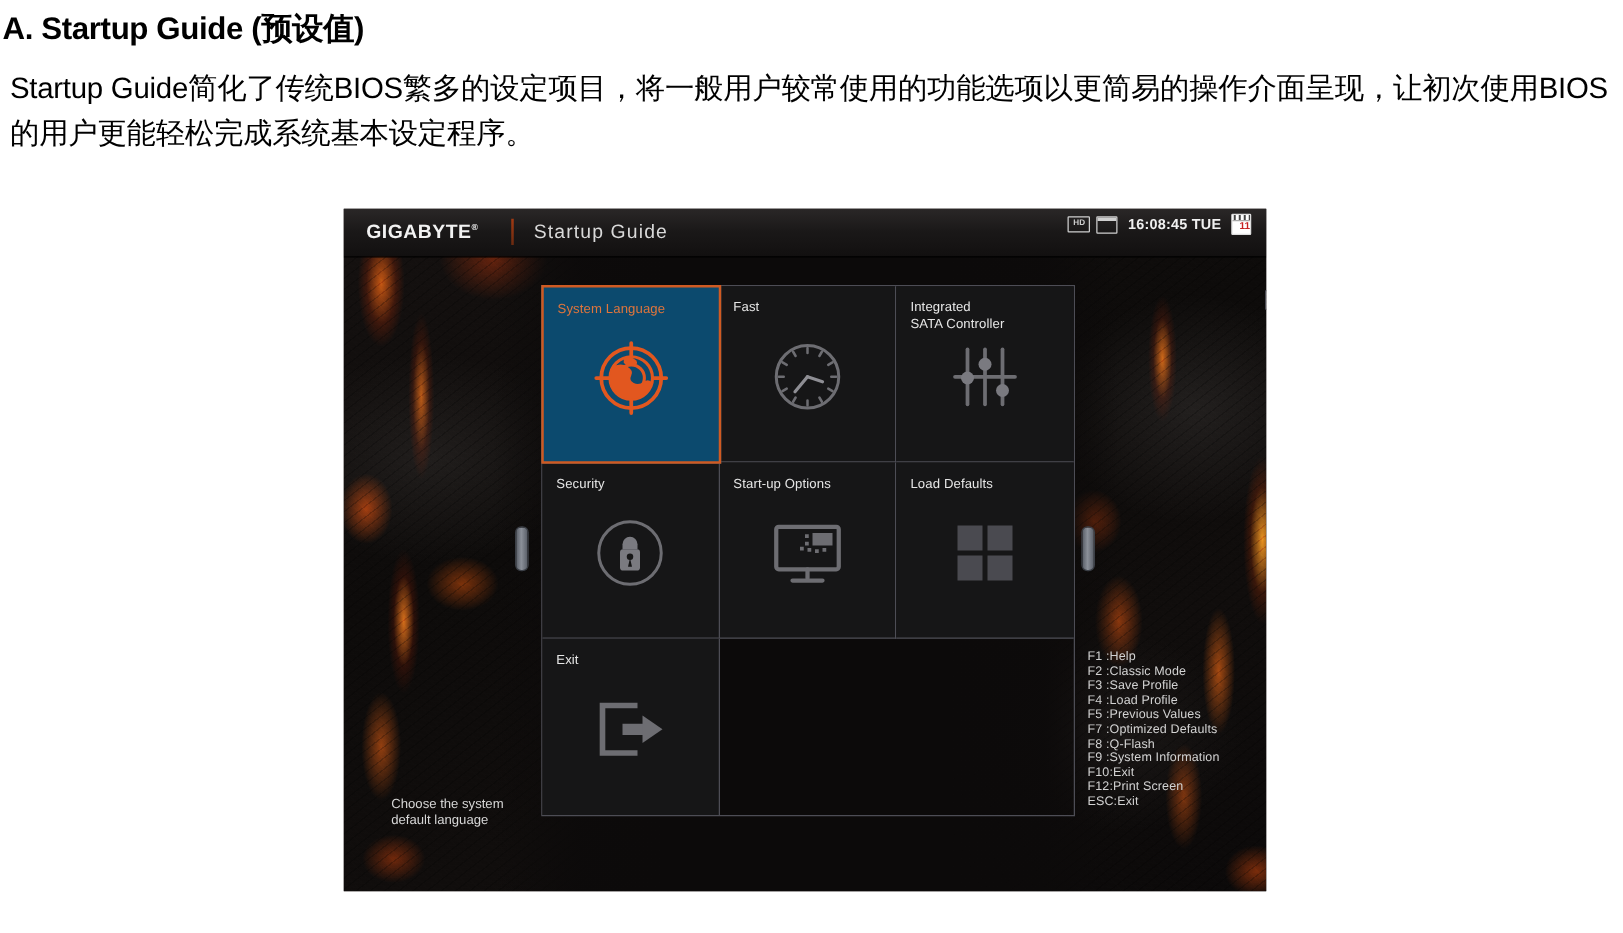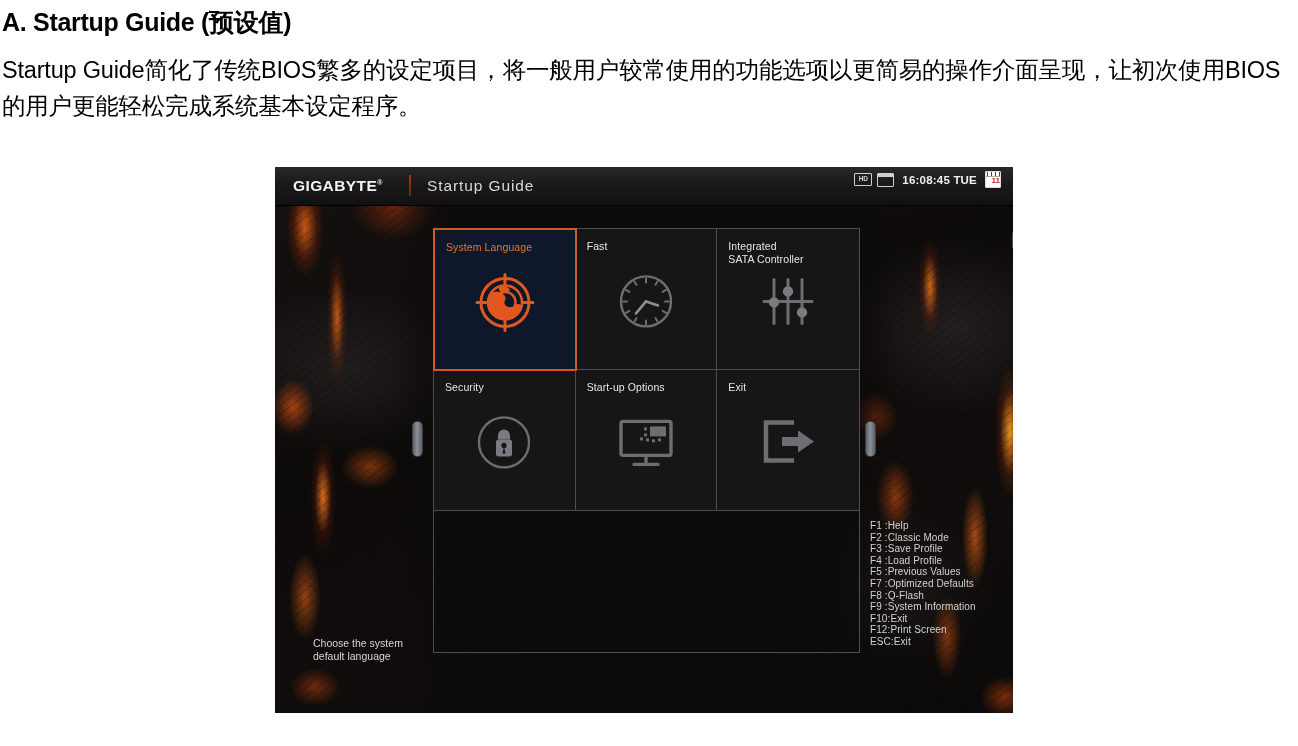"Startup" .doc-body { left: 2px -> 8px }
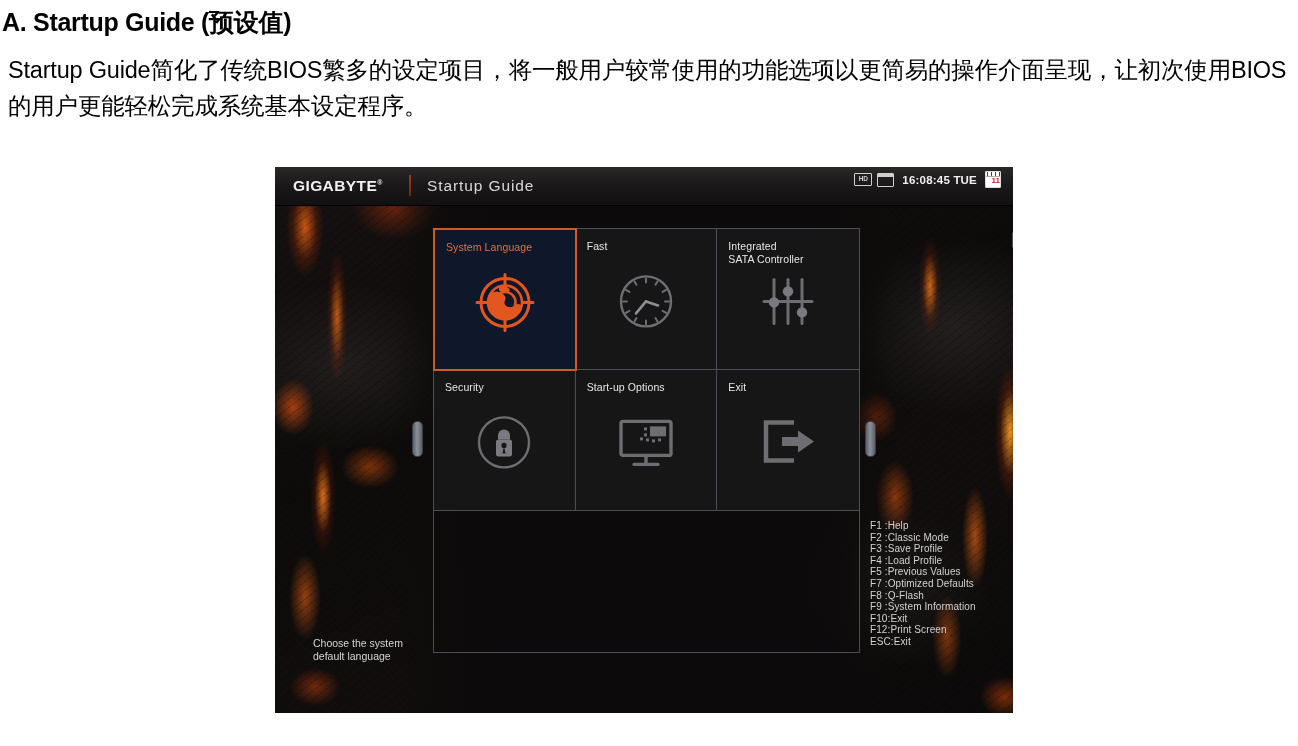"System Language" .tile.selected { background: #0f172a -> #0c4a6e }
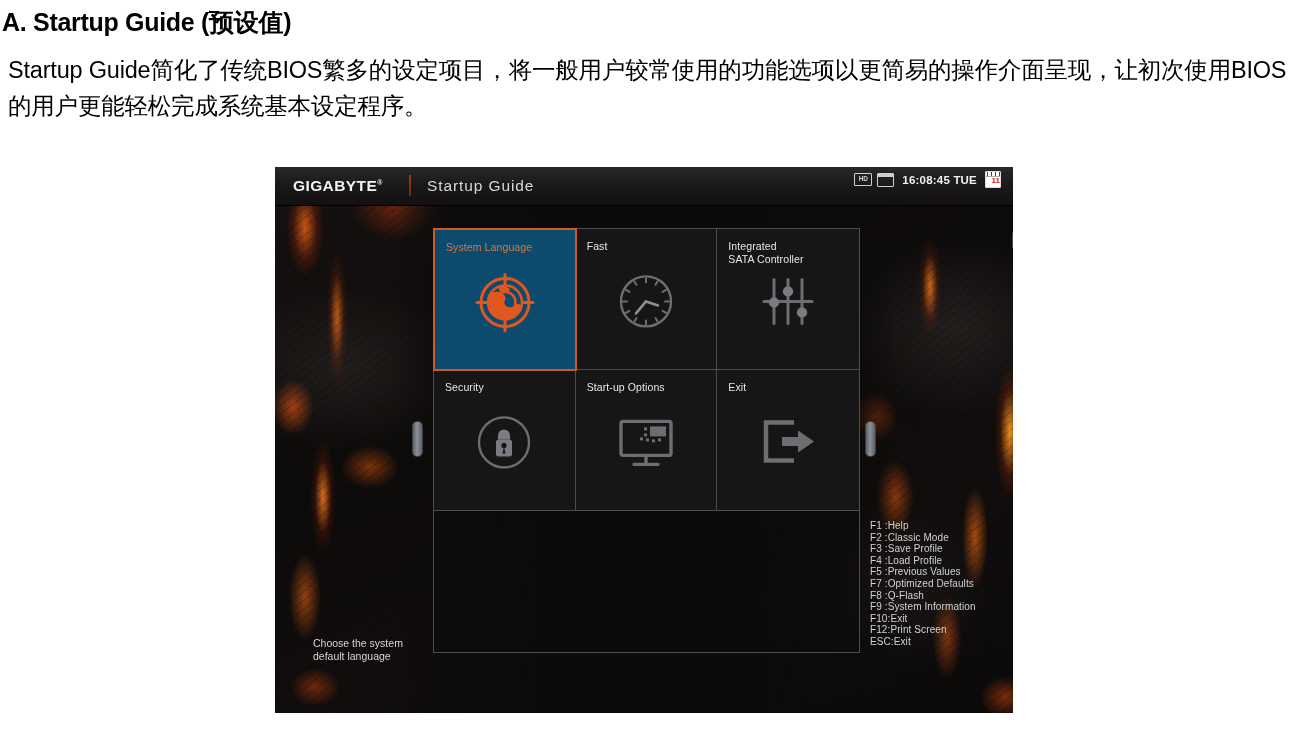"Load Defaults" div.tile { html: none -> <div> <div>Load Defaults</div> <svg> <g> <rect></rect> <rect></rect> <rect></rect> <rect></rect> </g> </svg> </div> }
